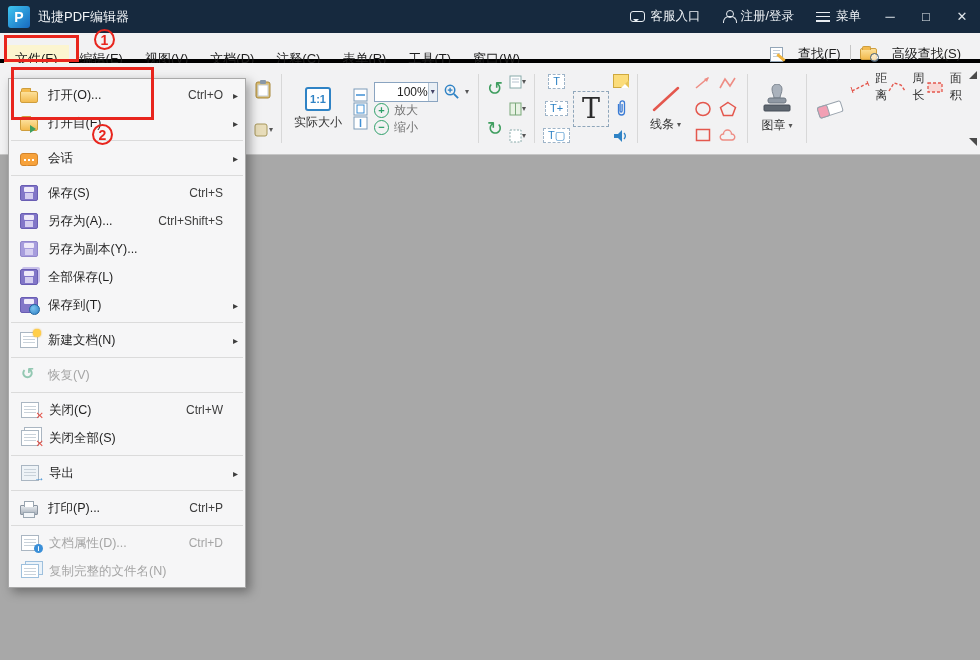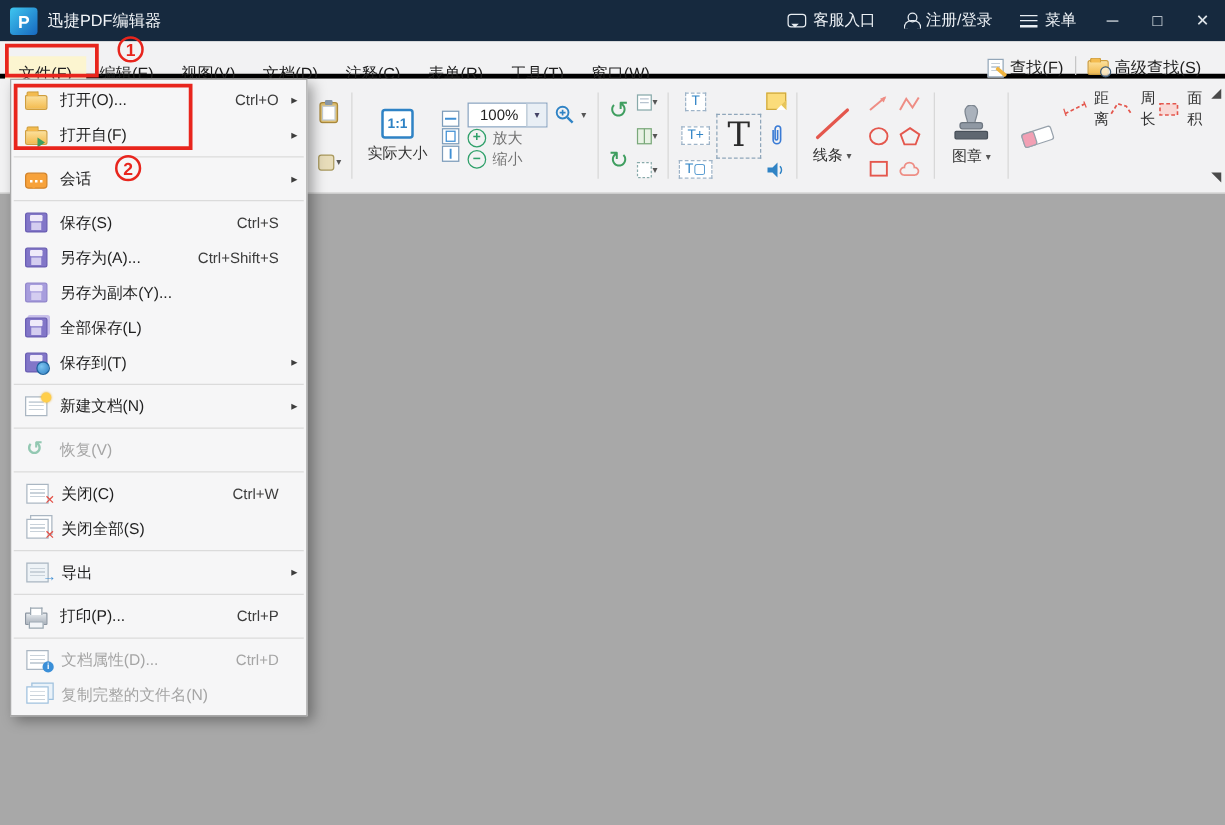"查找(F)" .mb-find { gap: 5px -> 15px }
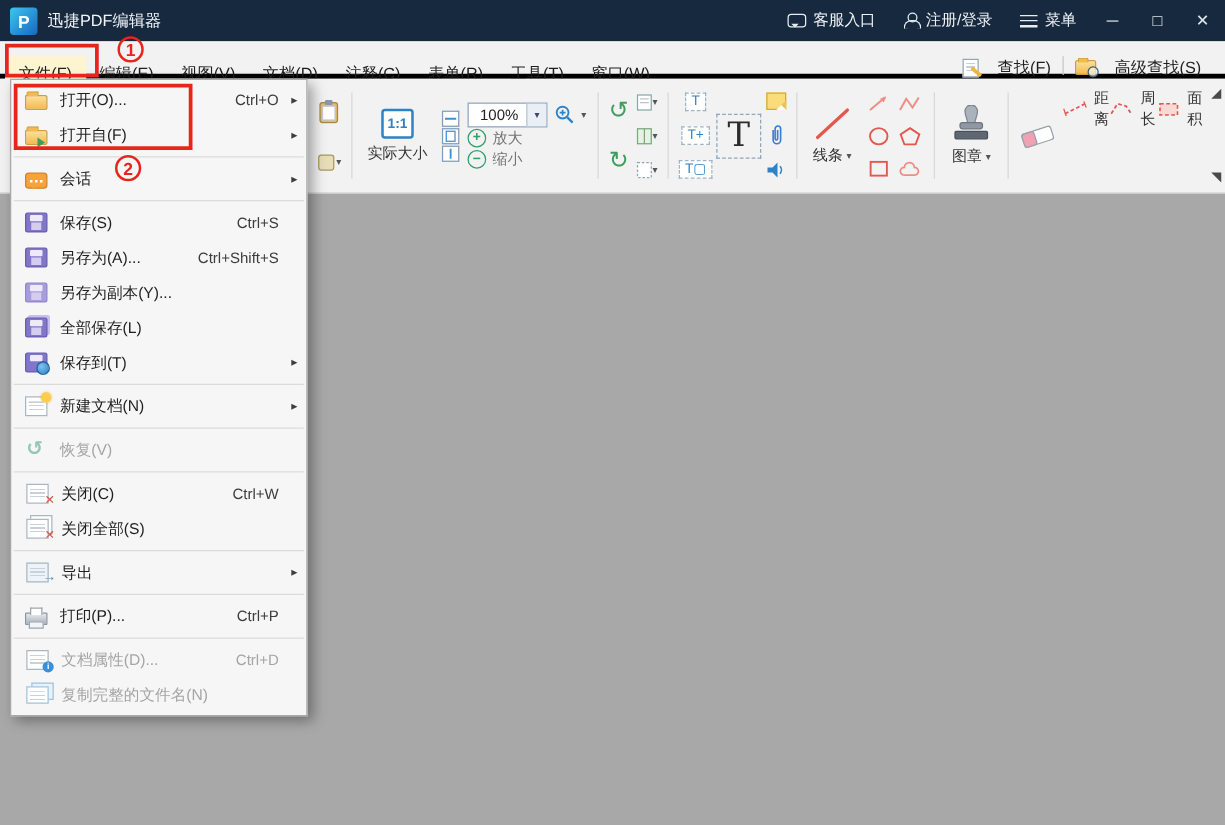"打开(O)..." .filemenu { top: 63px -> 78px }
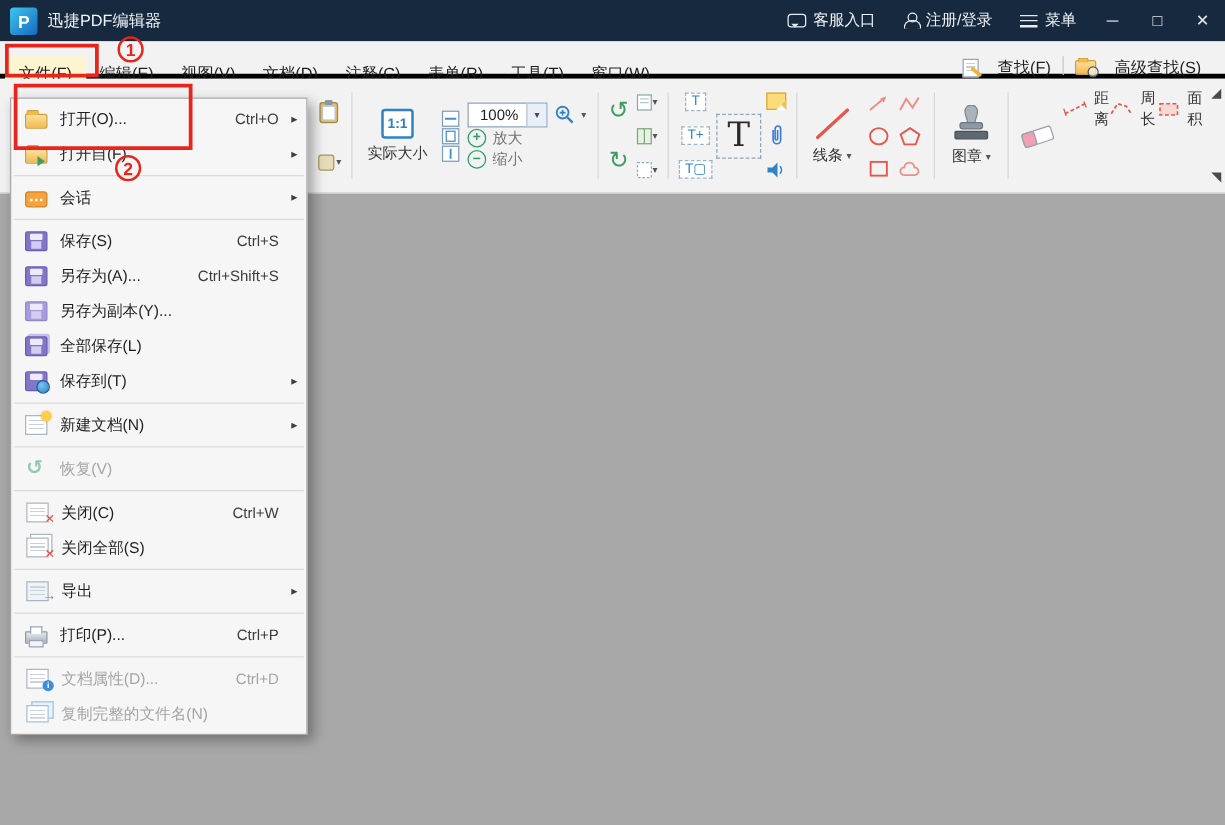"100%" .combobox { padding-left: 9px -> 22px }
